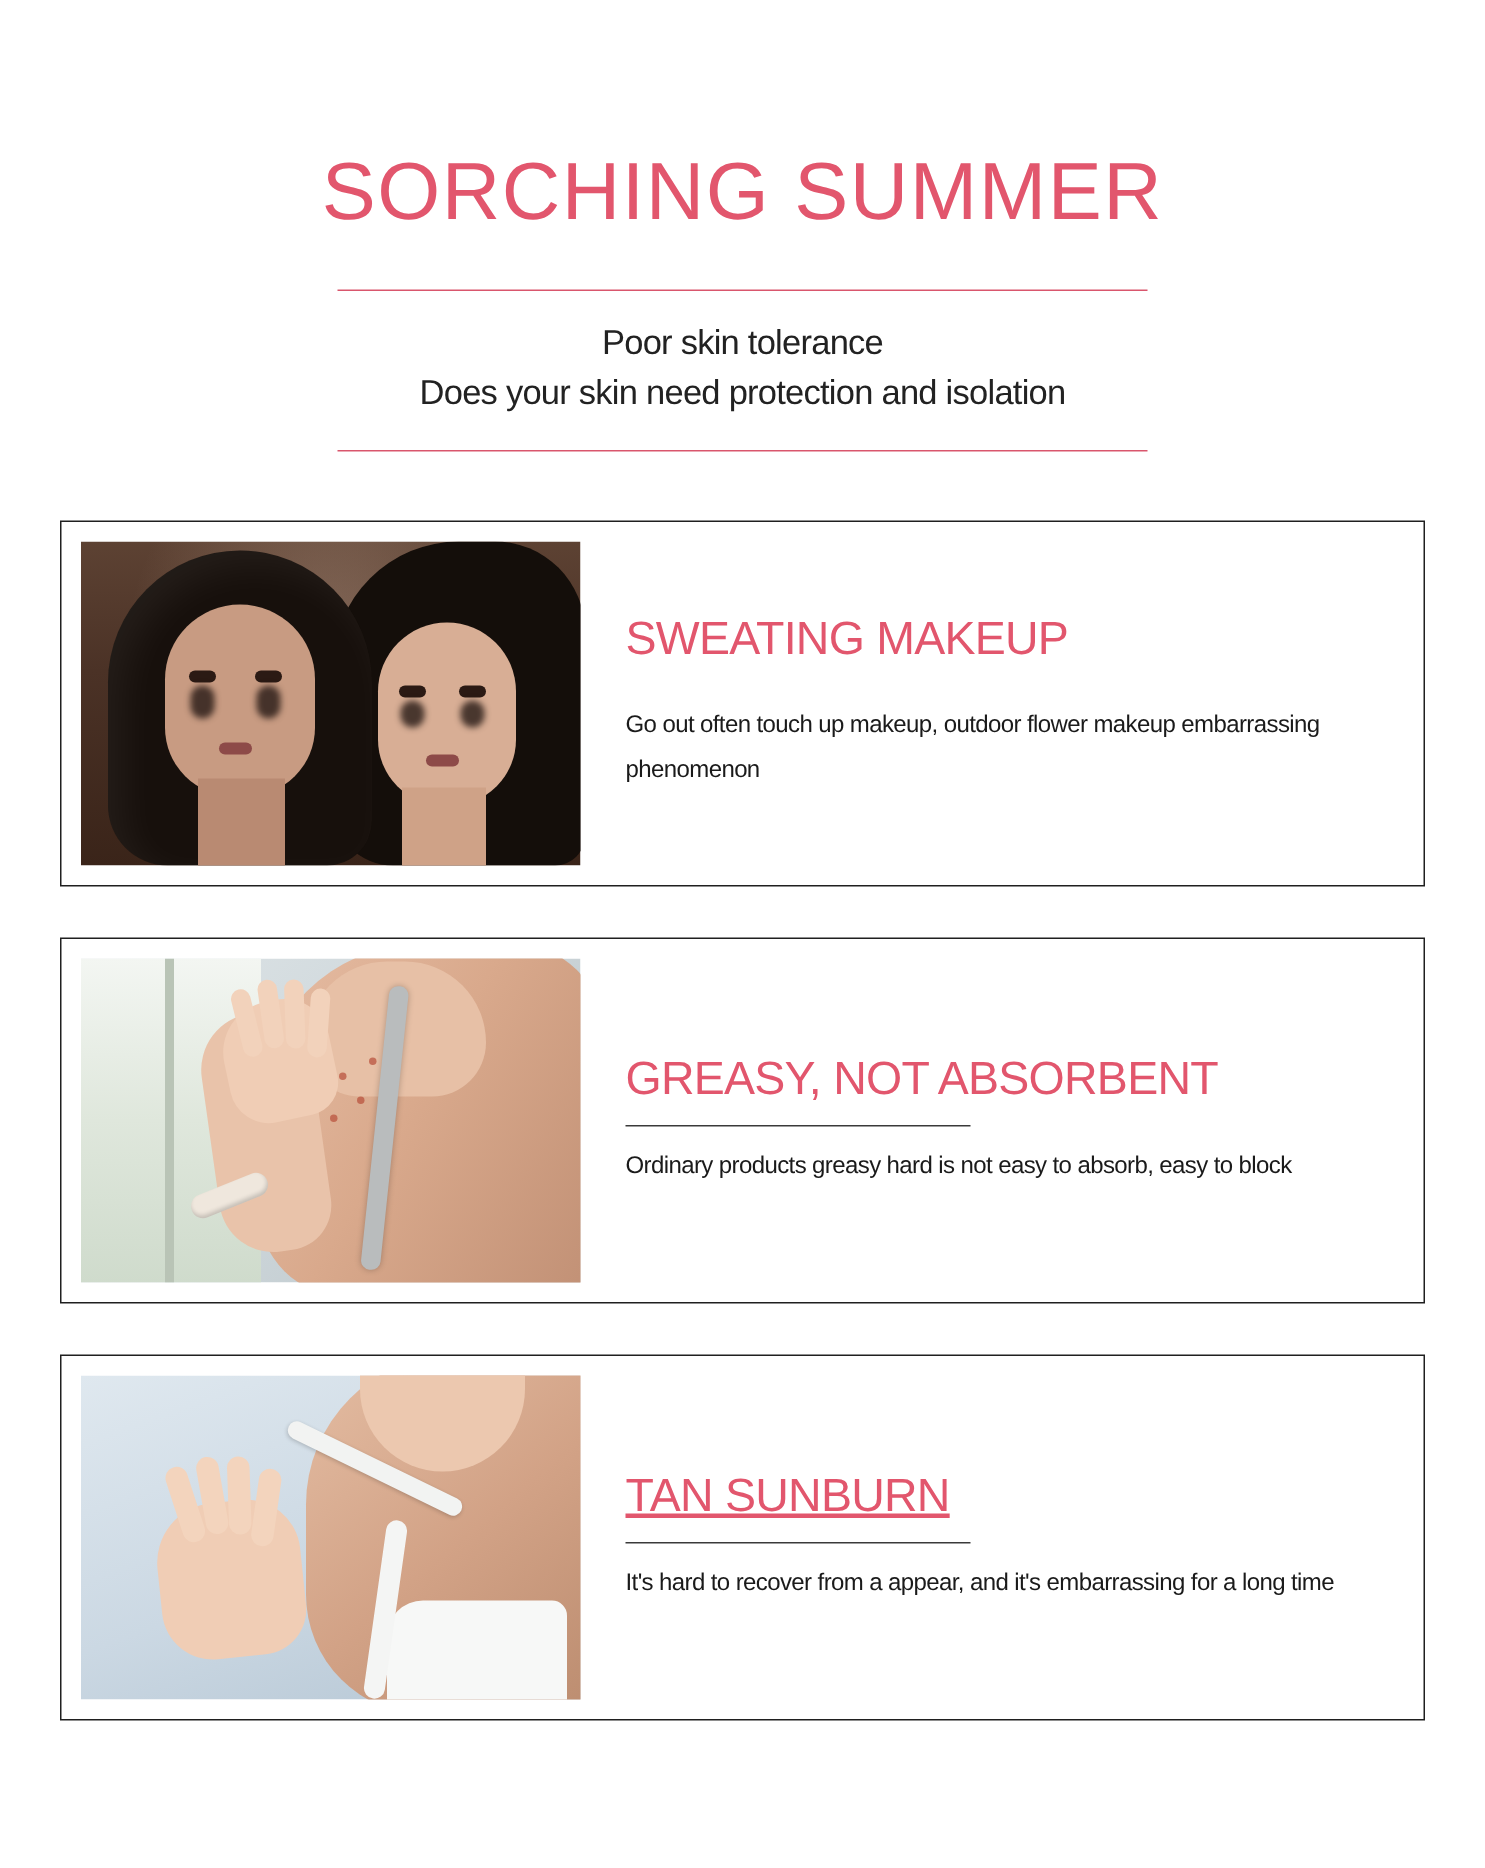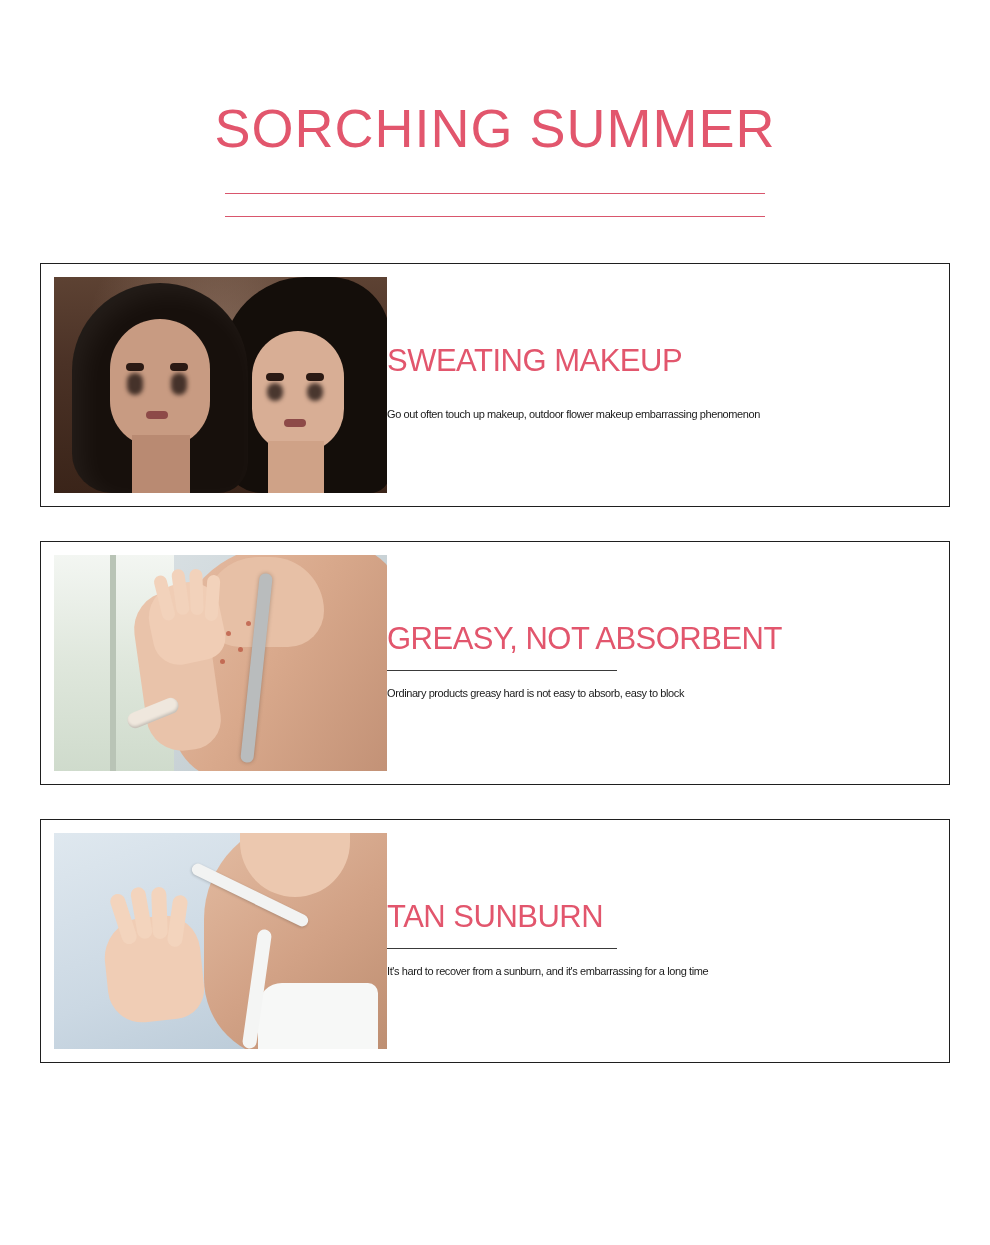"Poor skin tolerance" div.subtitle { html: none -> <div> <span>Poor skin tolerance</span> <span>Does your skin need protection and isolation</span> </div> }
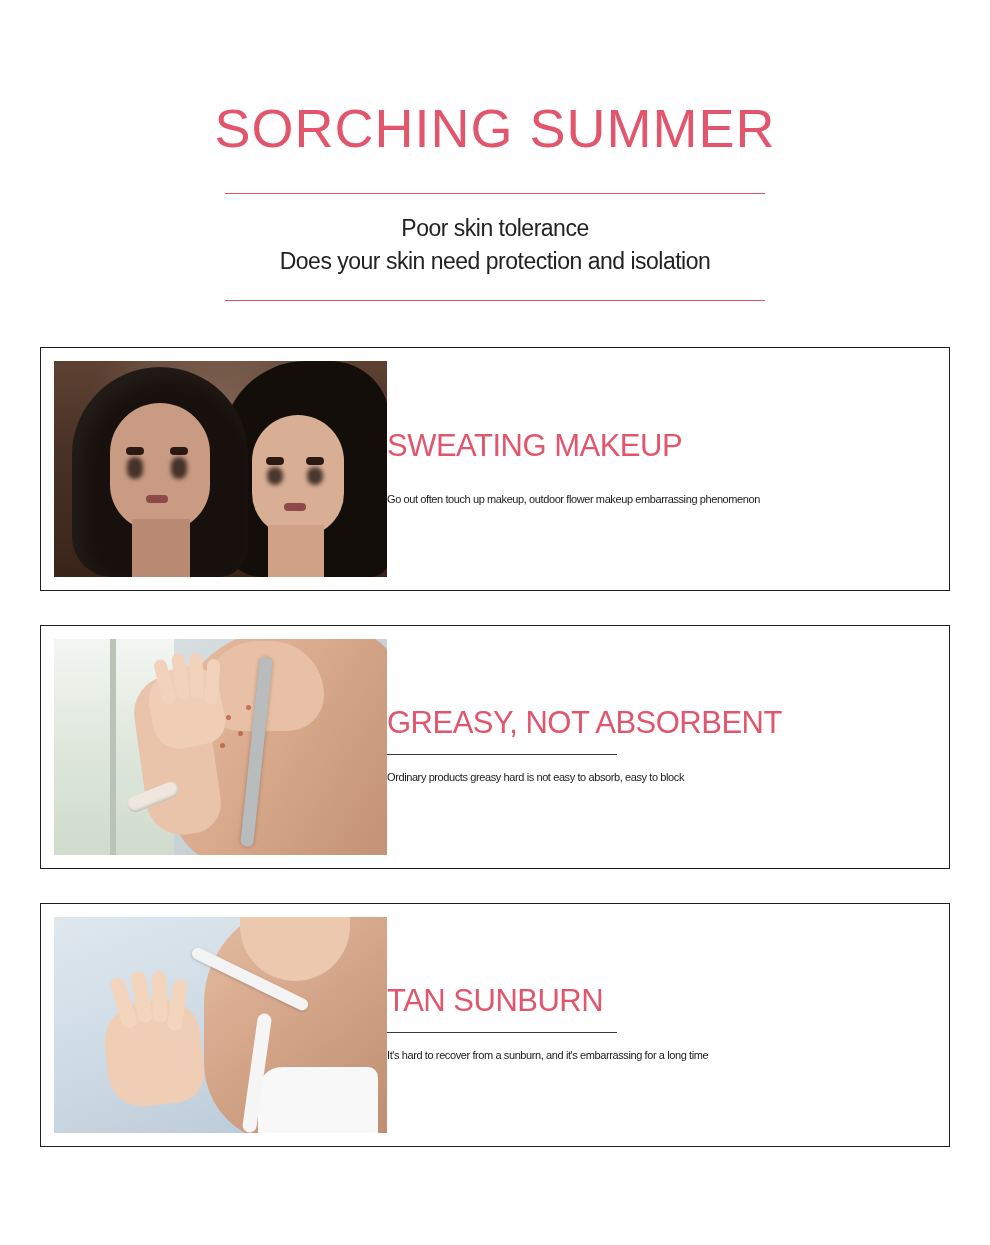"Go out often touch up" .card-desc { font-size: 11px -> 16px }
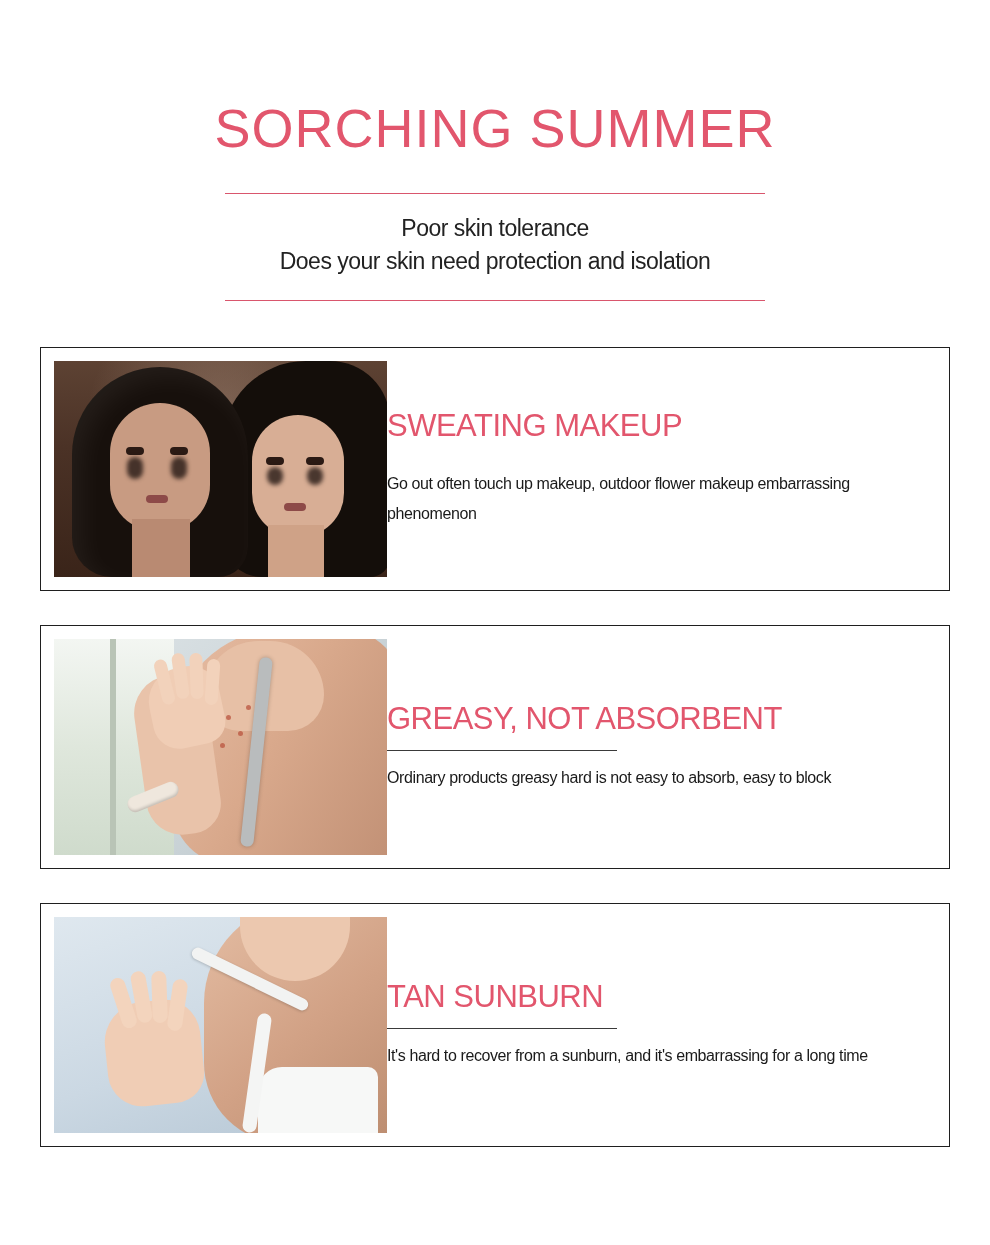"GREASY, NOT ABSORBENT" .card-body { padding-left: none -> 30px }
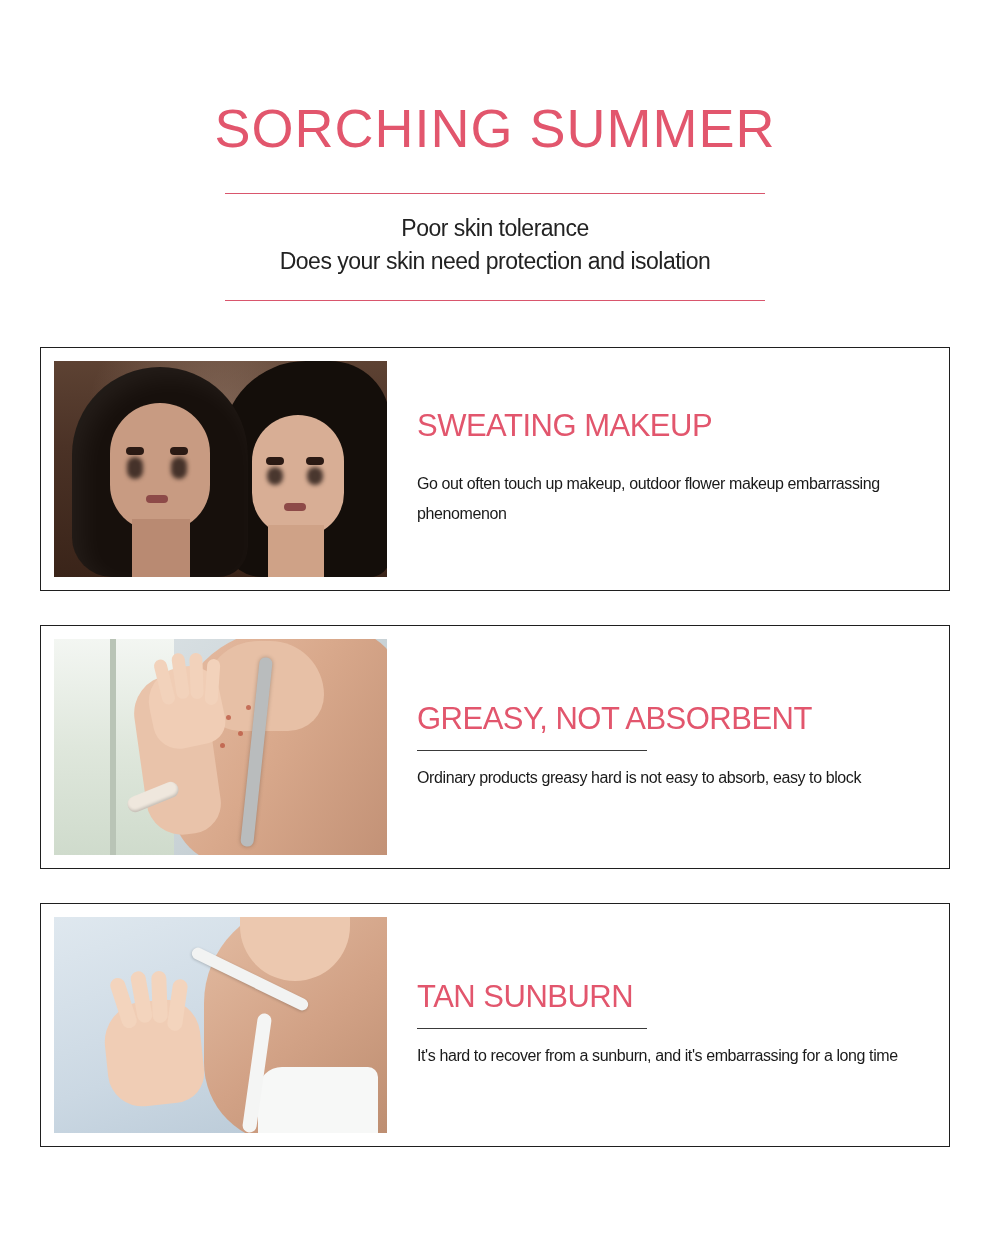"TAN SUNBURN" .card-3 .card-title { text-decoration: none -> underline }
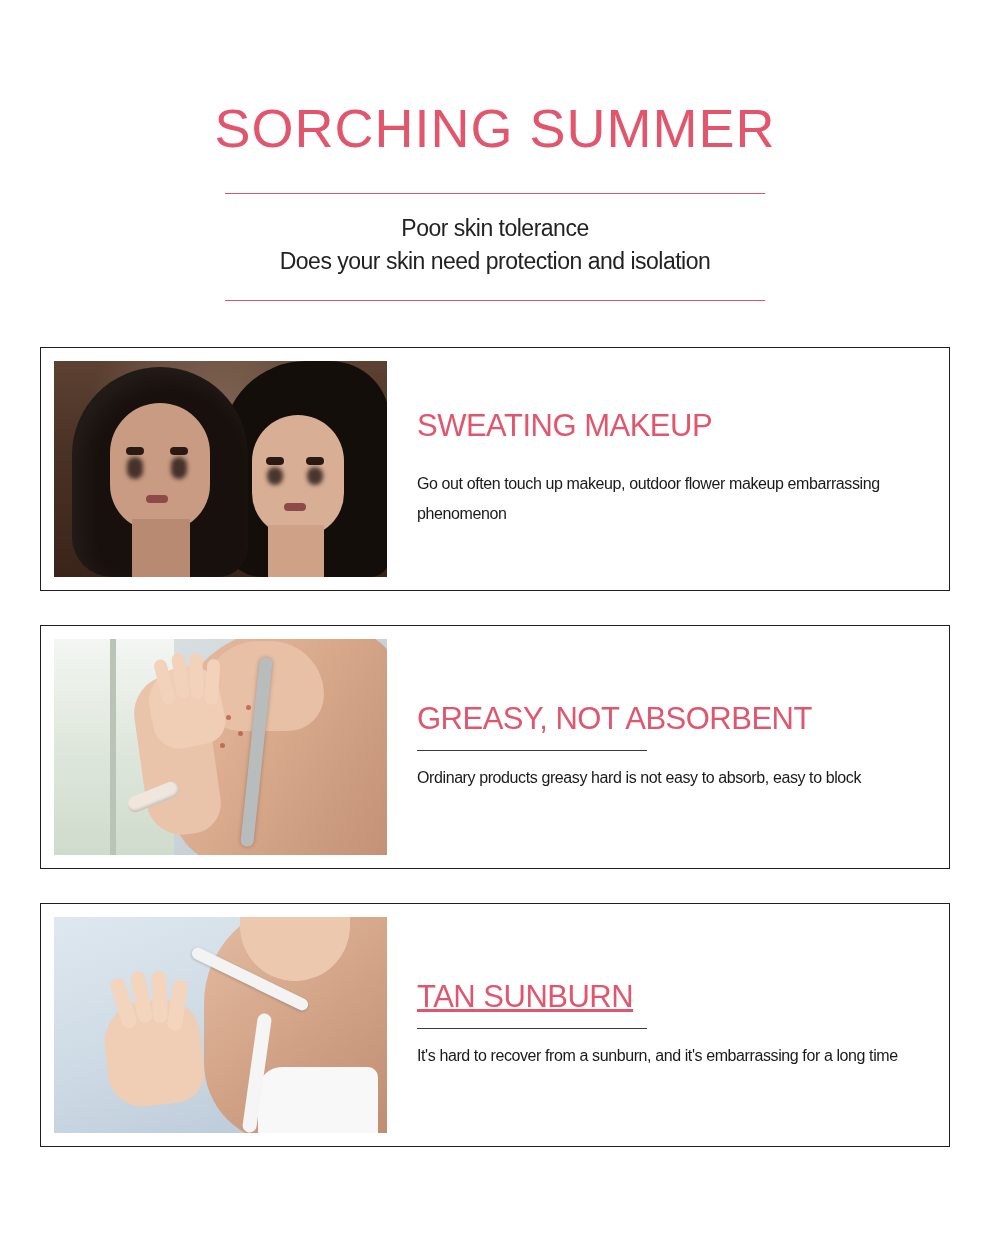"It's hard to recover from" span.line { text: sunburn -> appear }
